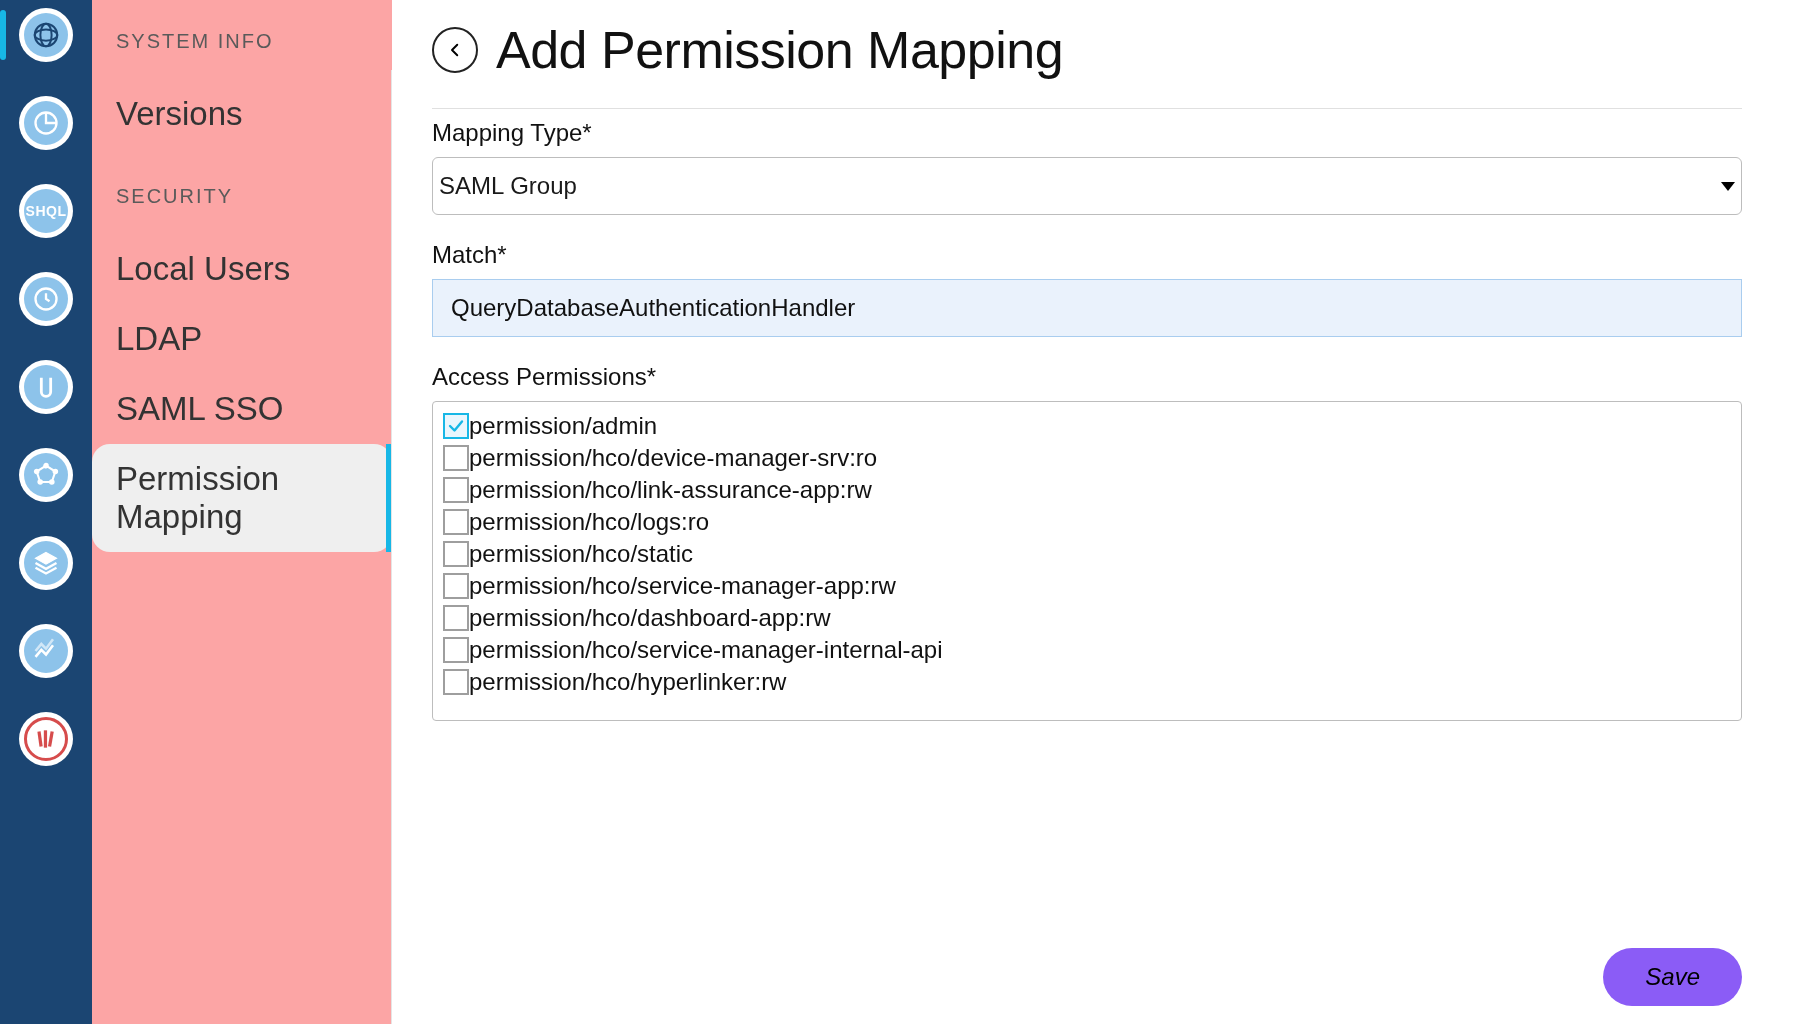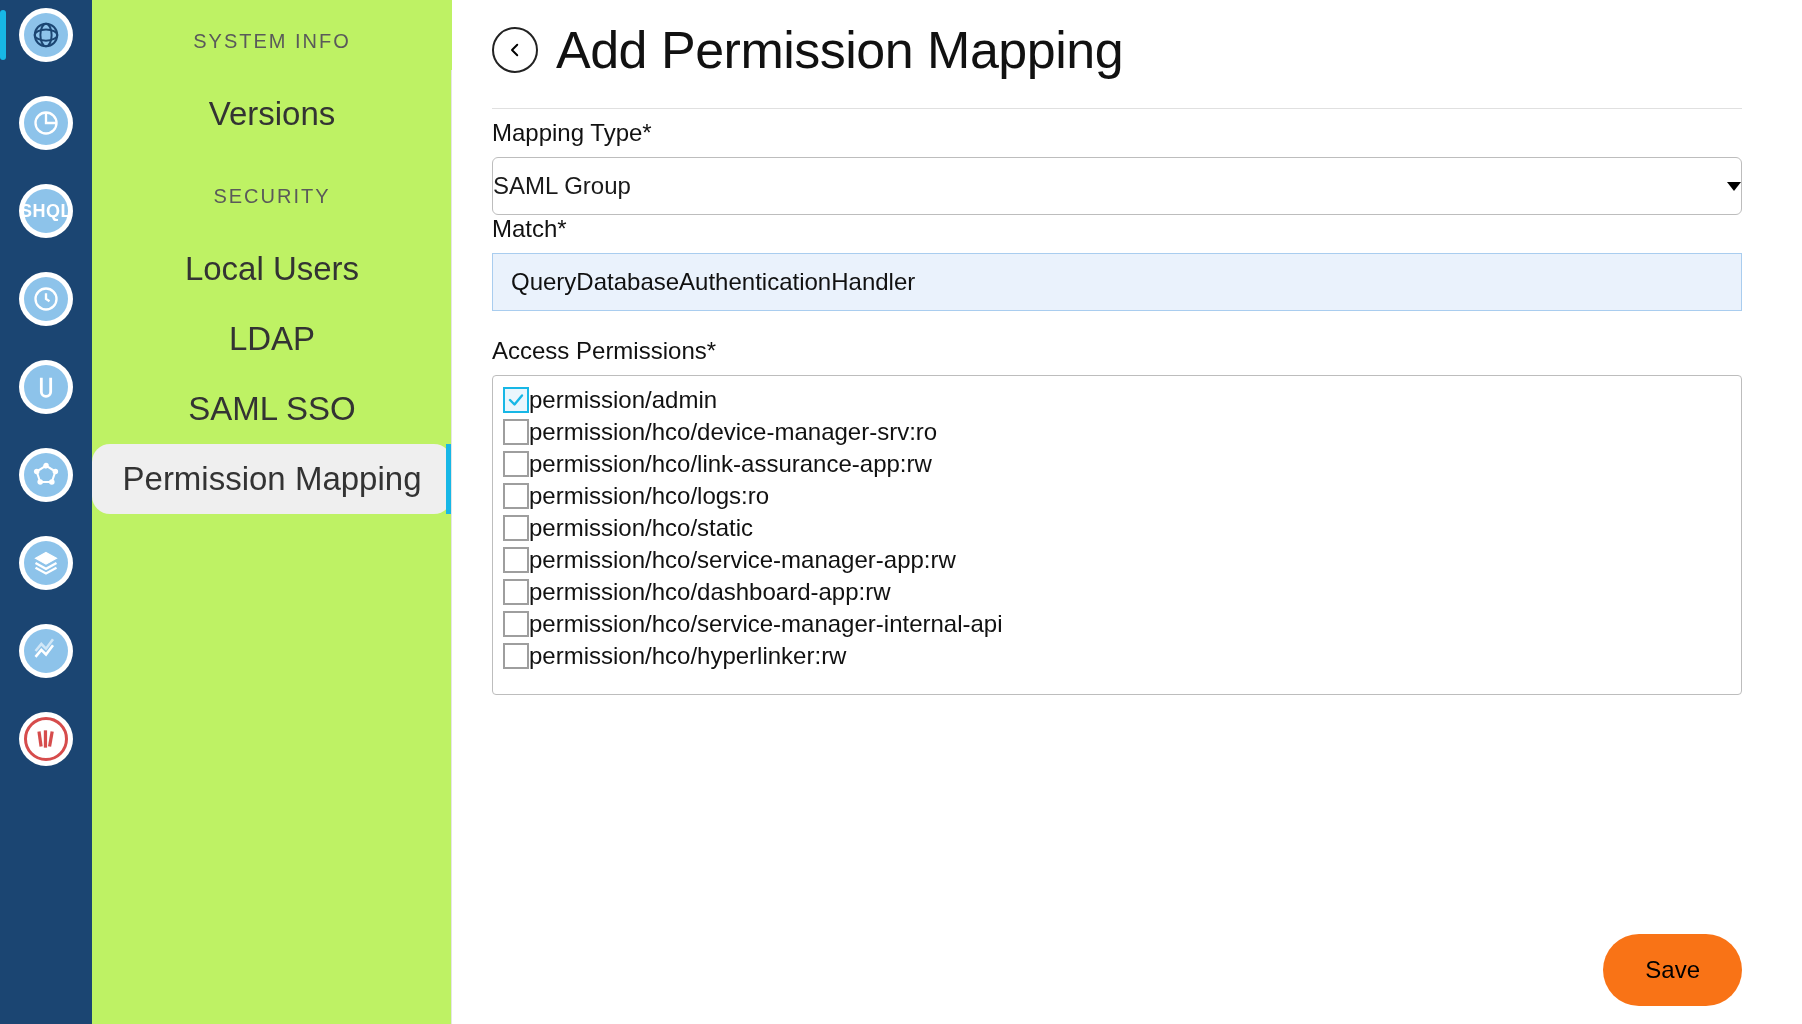"SYSTEM INFO" .sidebar { background: #bef264 -> #fca5a5; text-align: center -> none; width: 360px -> 300px }
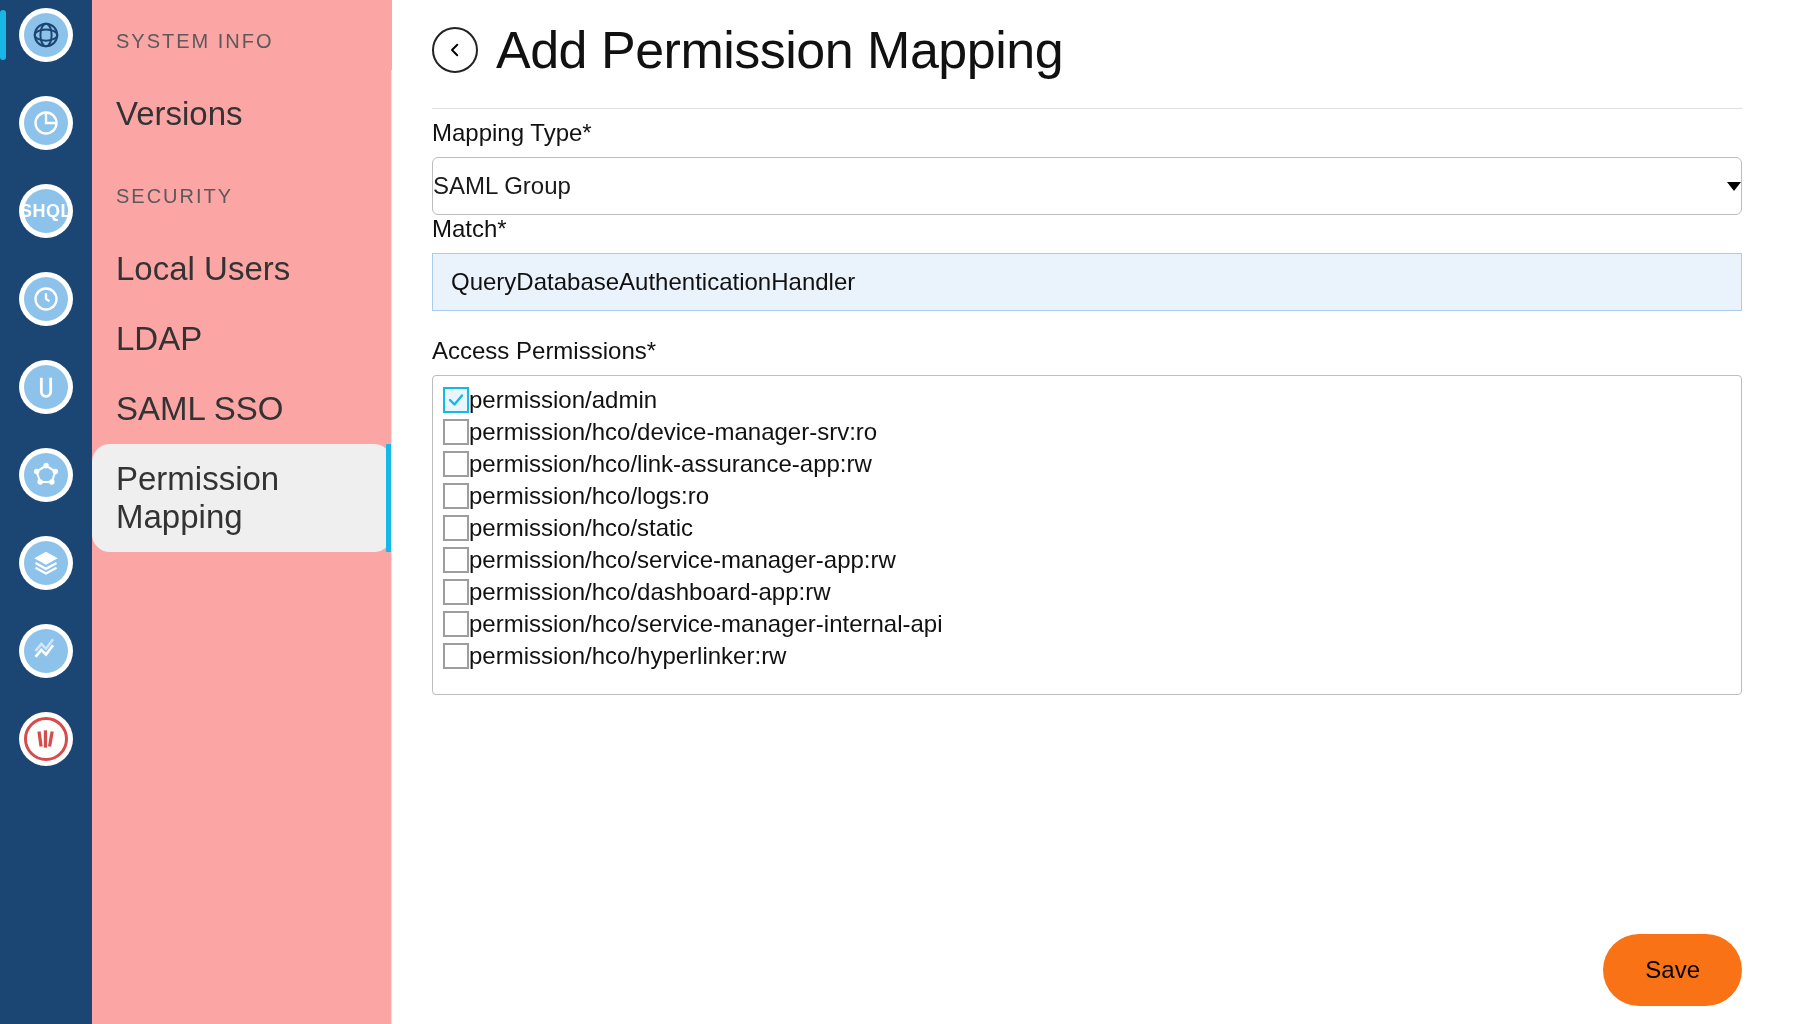"SAML Group" .select-box { margin-bottom: none -> 26px; padding: 14px 0 -> 14px 6px }
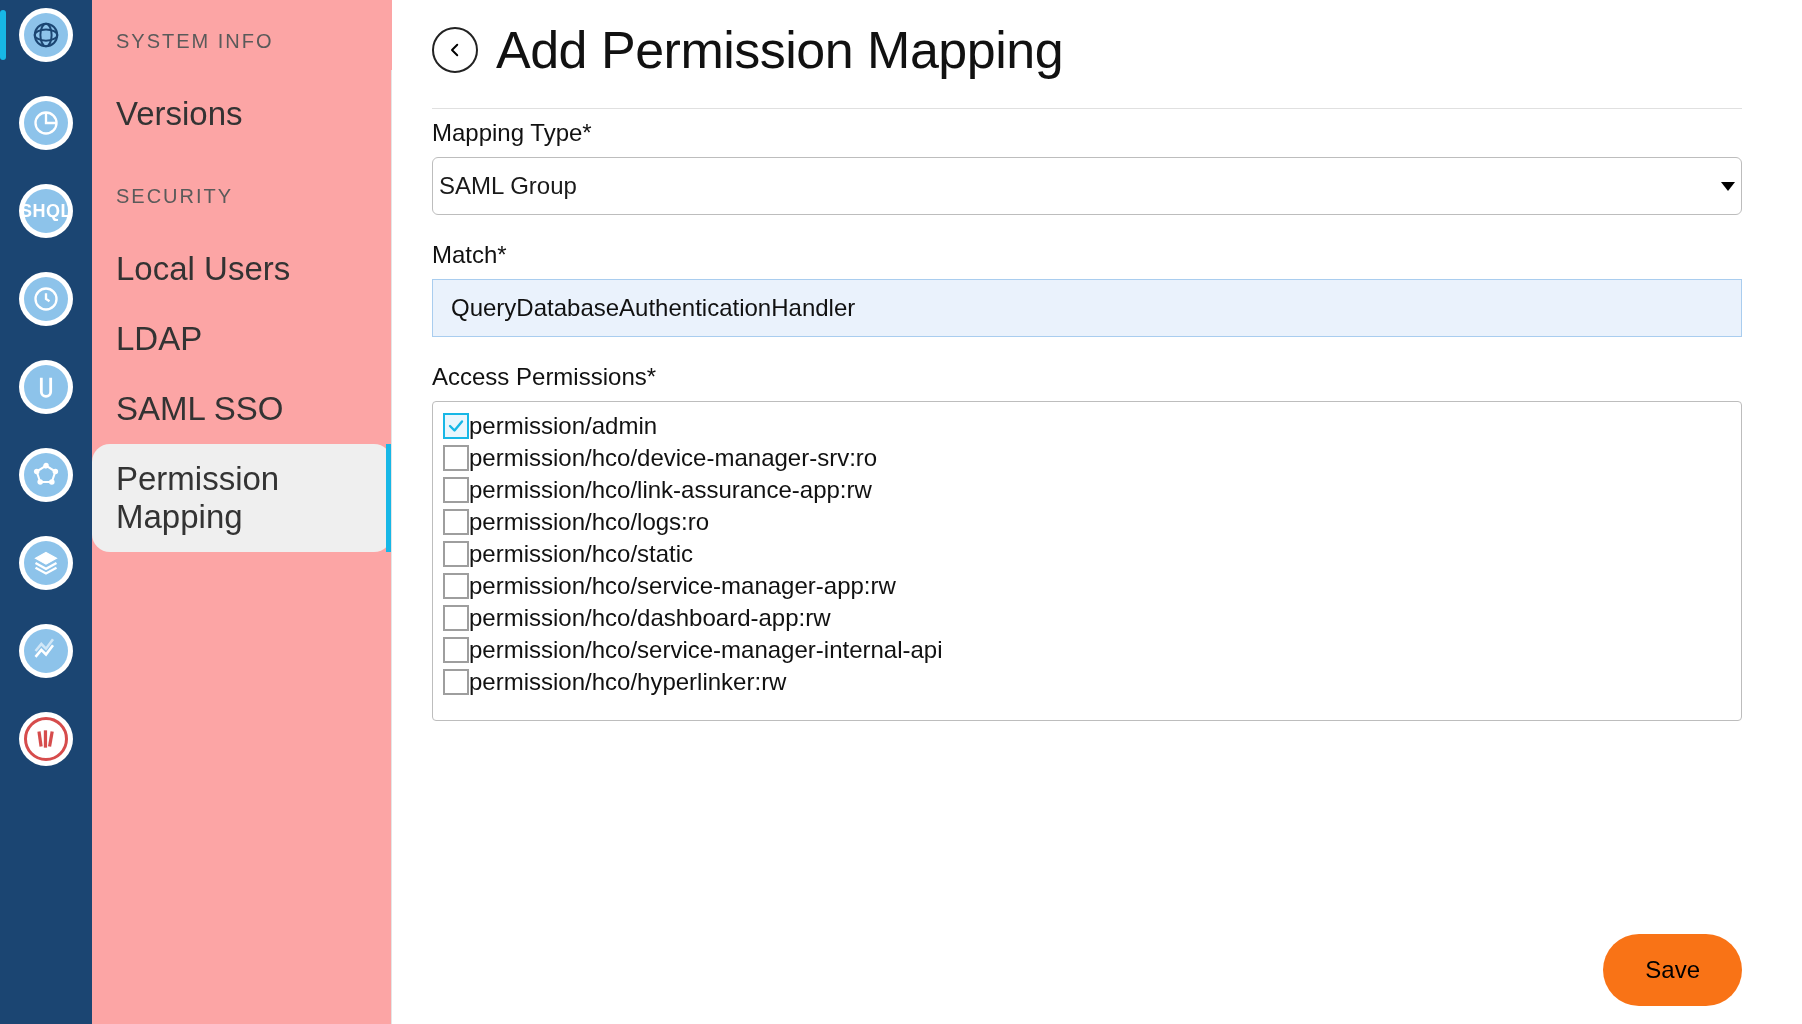"SHQL" .rail-item .inner { font-size: 18px -> 14px }
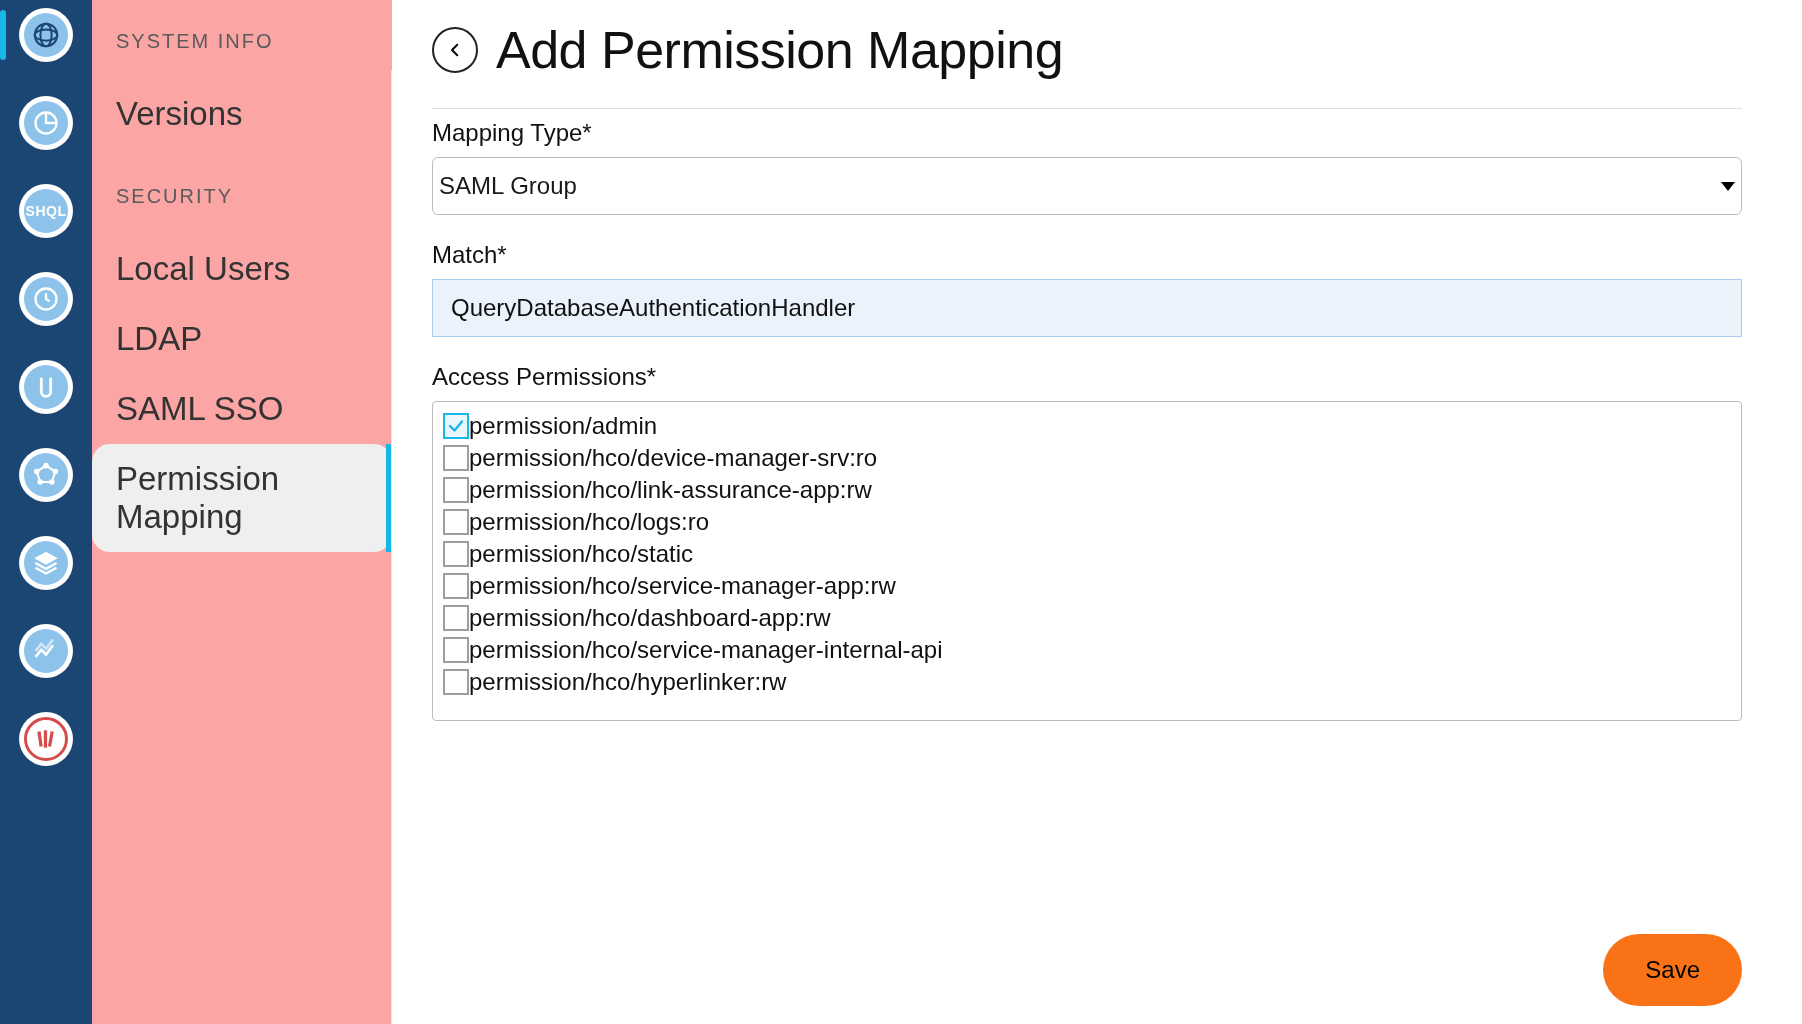"Save" .save-btn { background: #f97316 -> #8b5cf6; font-style: none -> italic; padding: 22px 42px -> 15px 42px }
